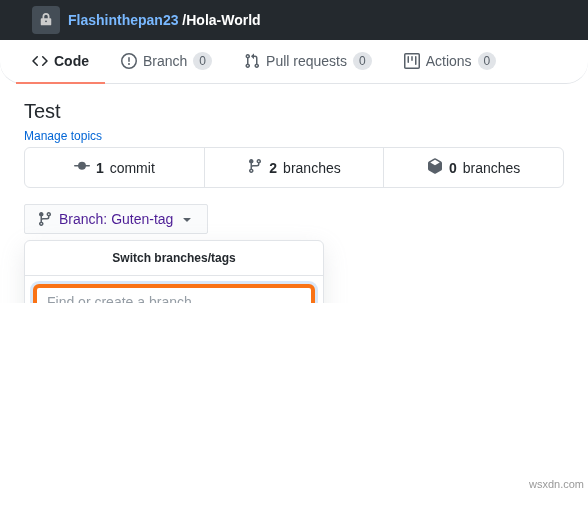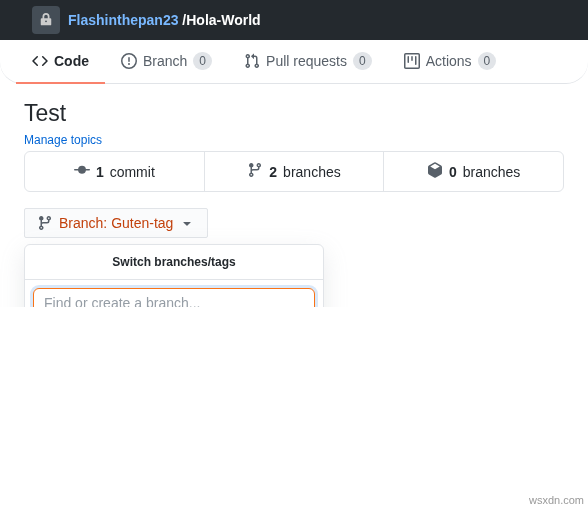"Test" .repo-title { font-size: 23px -> 20px }
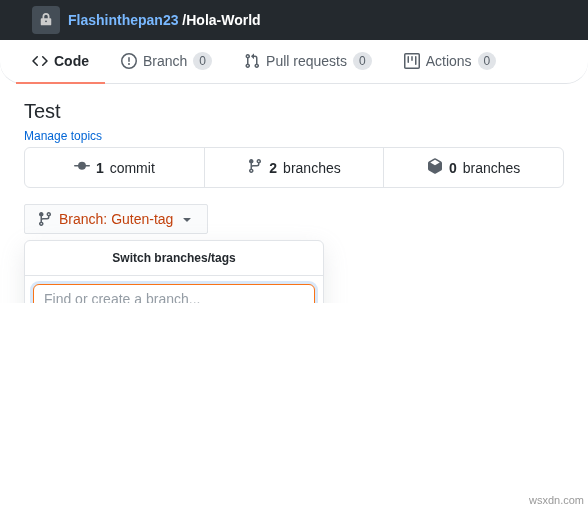"Branch: Guten-tag" .branch-btn { color: #c2410c -> #4c1d95 }
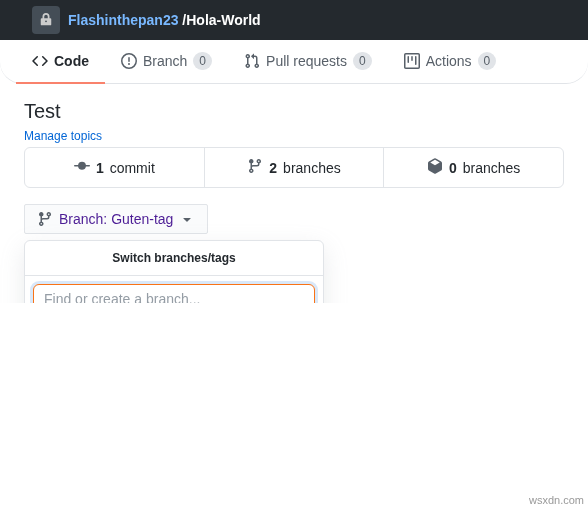"Find or create a branch..." .dropdown-search input { border: 1px solid #f97316 -> 4px solid #f97316 }
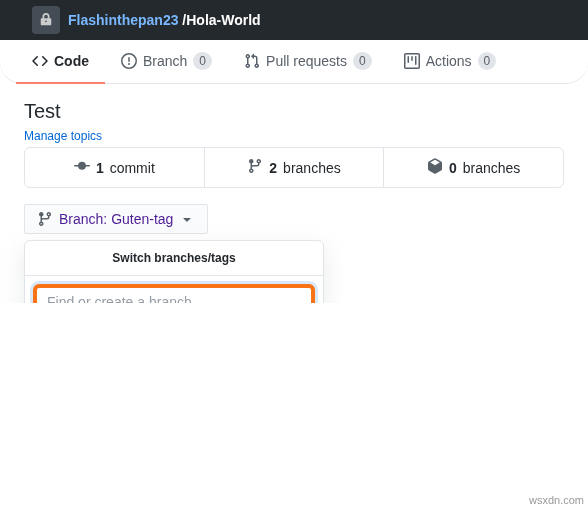"wsxdn.com" .watermark { bottom: 6px -> 22px }
